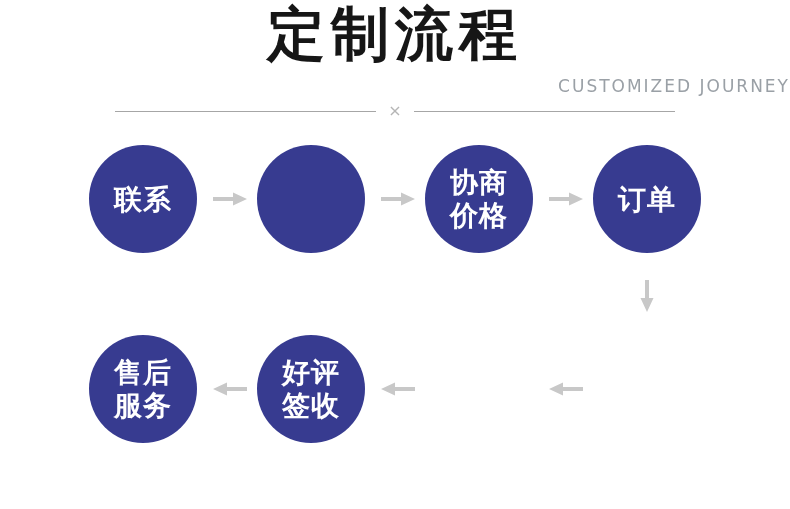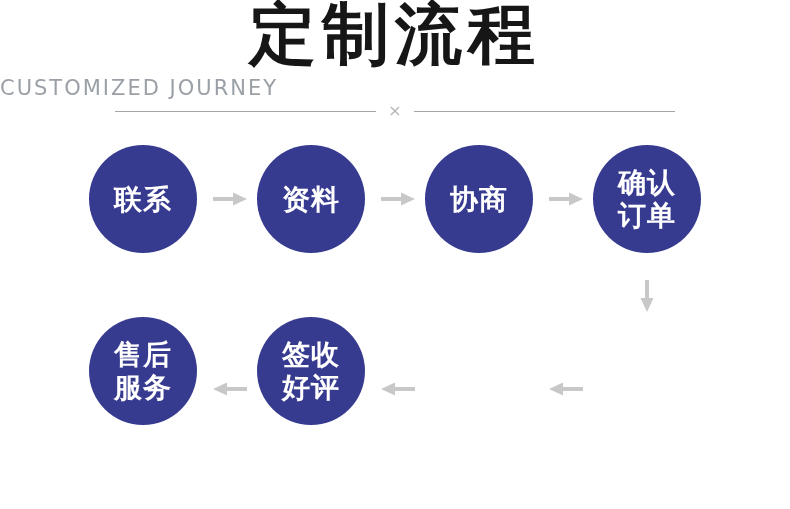"定制流程" .page-title { font-size: 67px -> 58px }
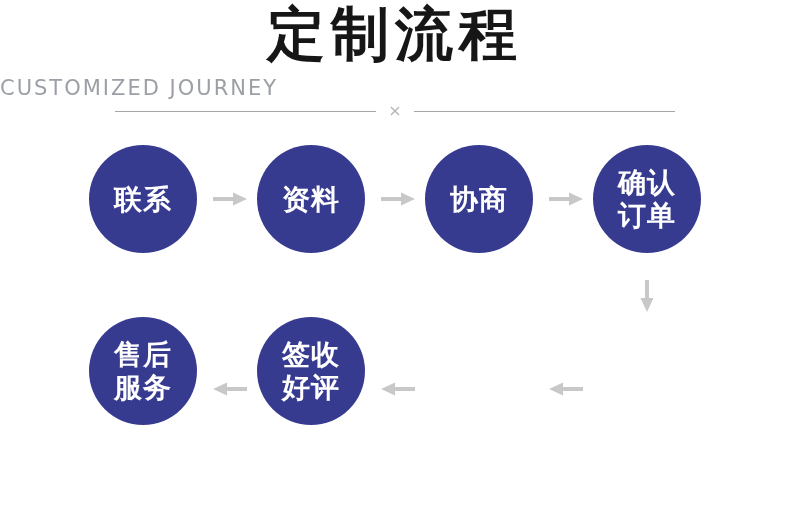"CUSTOMIZED JOURNEY" .page-subtitle { font-size: 21px -> 17px; text-align: left -> right }
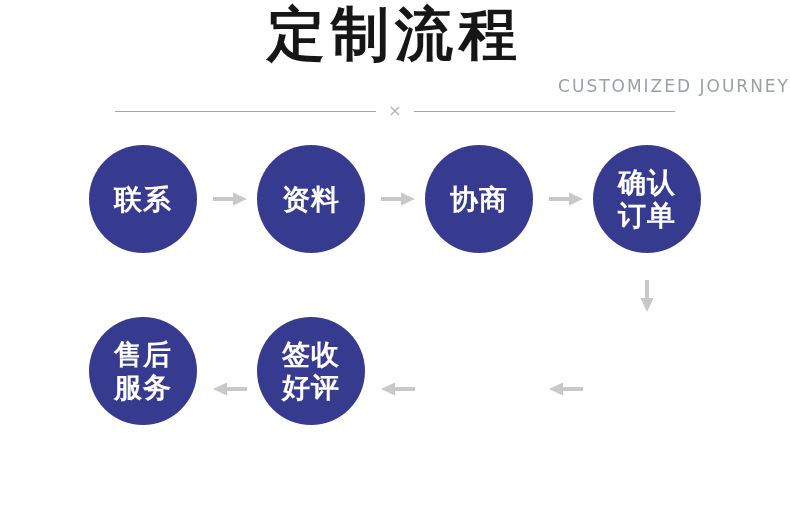"资料" span { html: <span>资料</span> -> none }
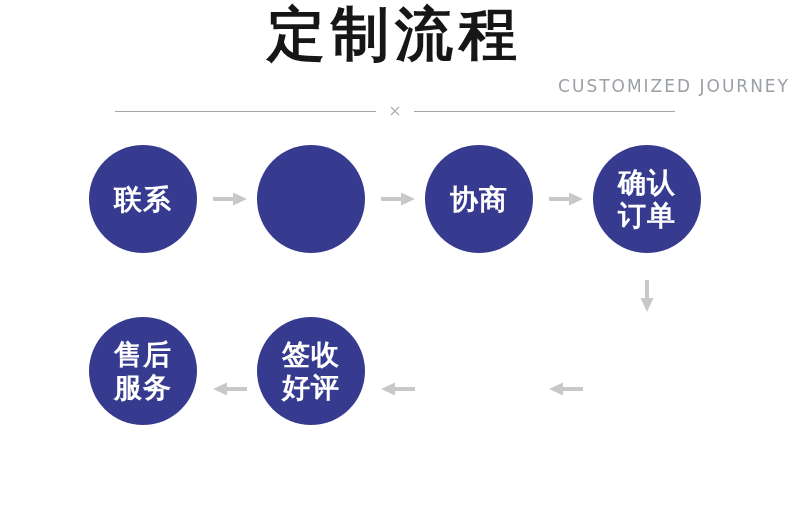"确认" span { html: <span>确认</span> -> none }
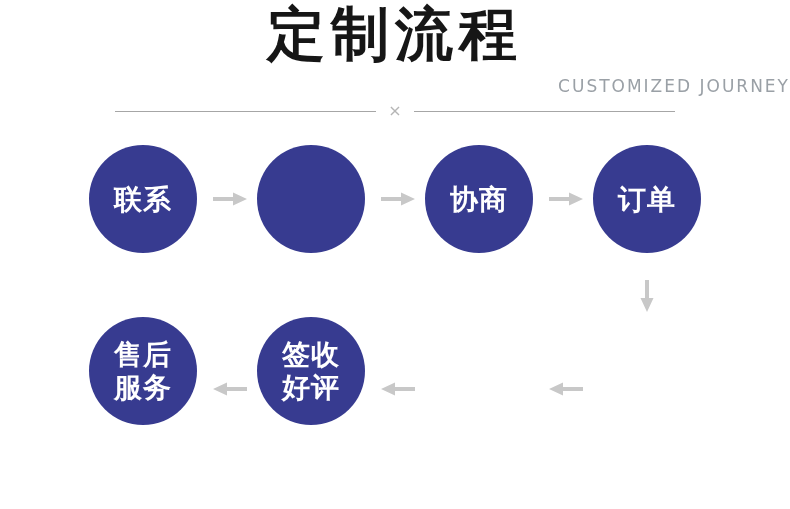"价格" span { html: none -> <span>价格</span> }
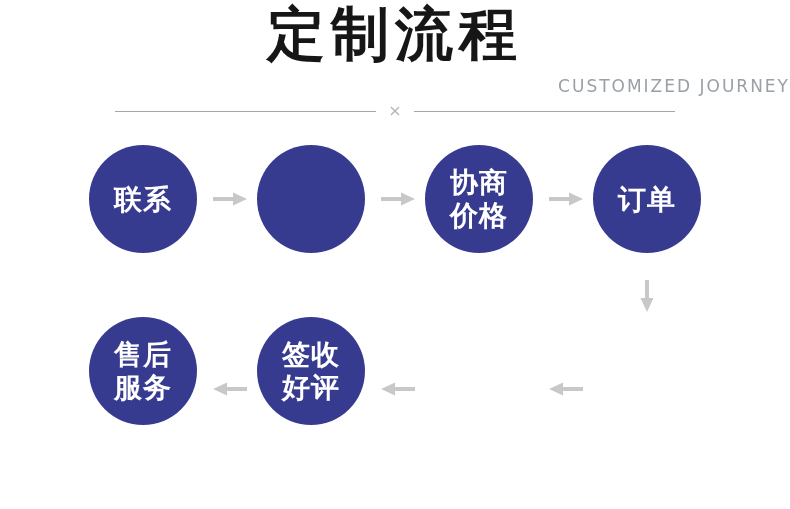"售后" .r2 { top: 317px -> 335px }
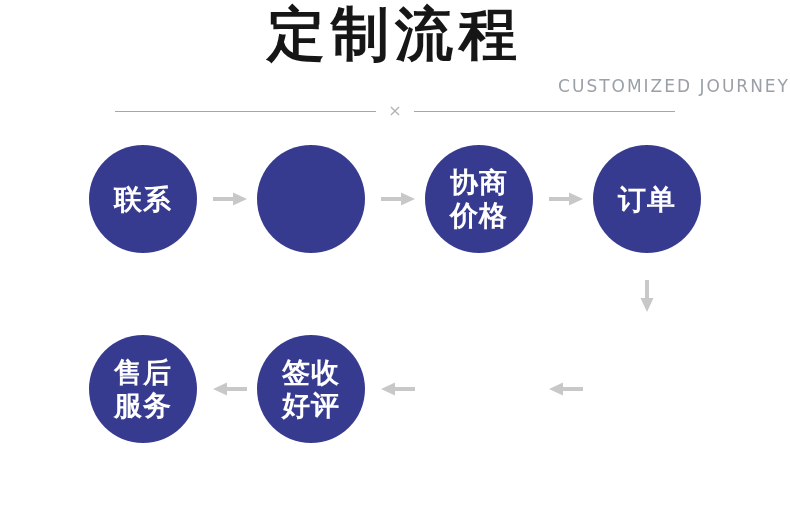"签收" span { order: before "好评" -> after "好评" }
